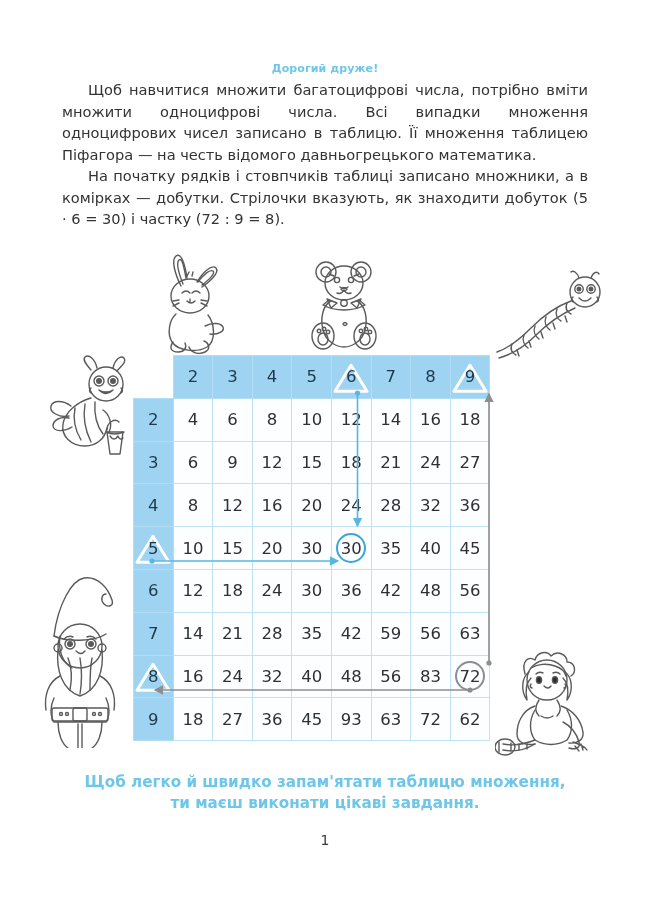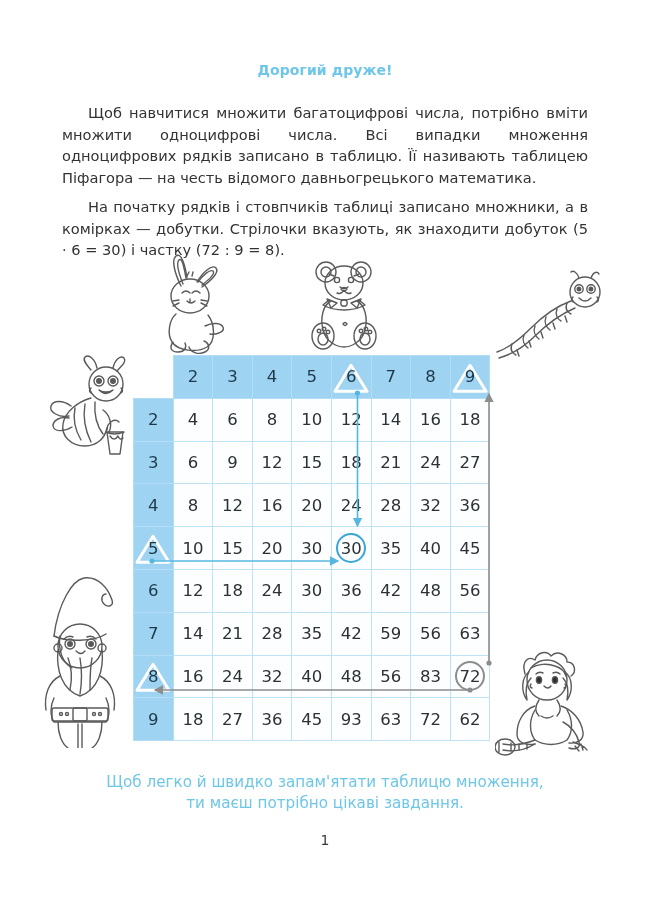"Дорогий друже!" .intro-title { font-size: 14px -> 11px; margin-bottom: 24px -> 4px }
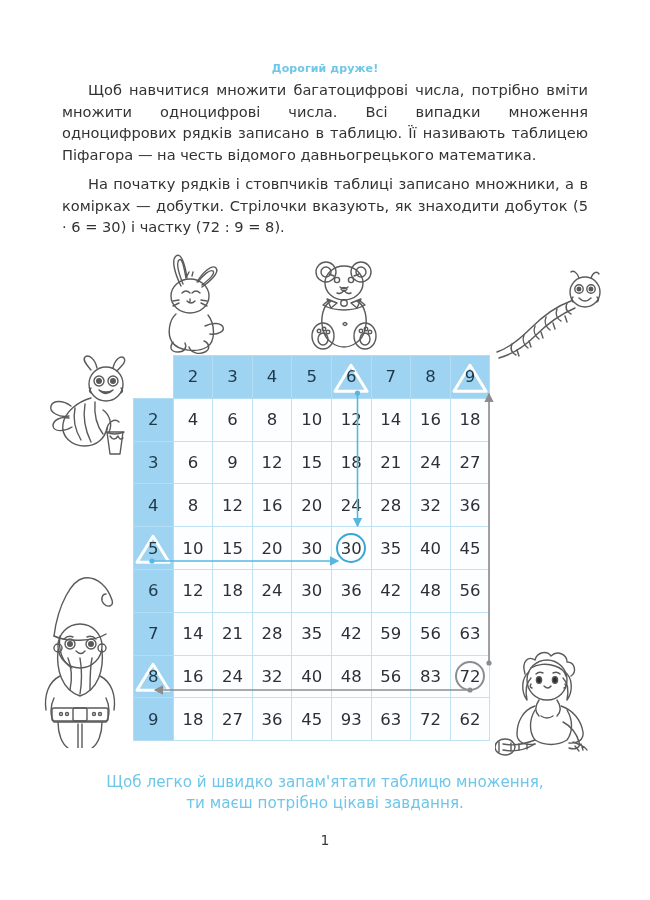"Щоб навчитися множити багатоцифрові" p.intro-para { text: рядків записано в таблицю. Її називають -> чисел записано в таблицю. Її множення }
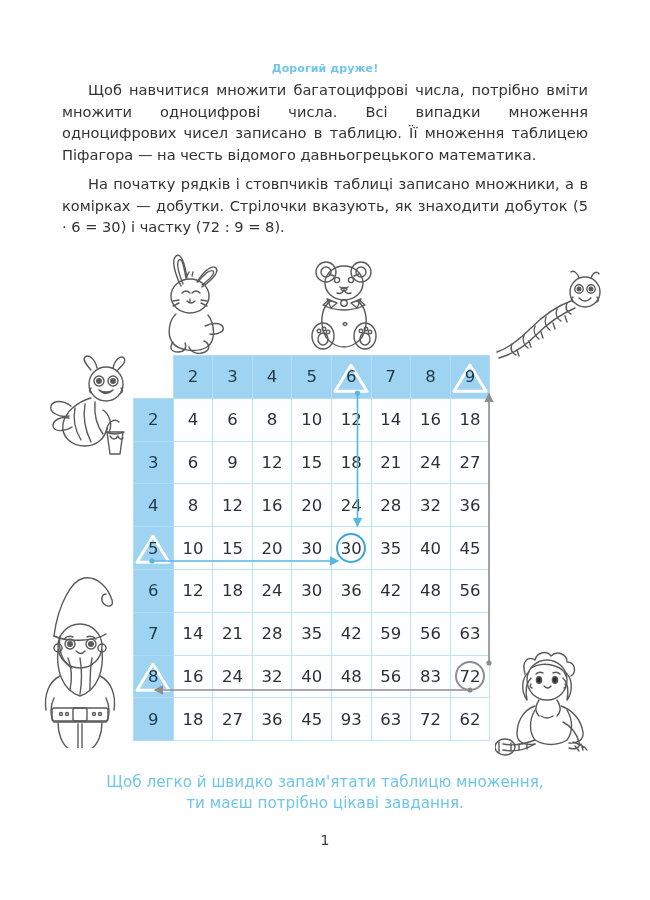"На початку рядків і стовпчиків" .intro-para + .intro-para { margin-top: 8px -> 0px }
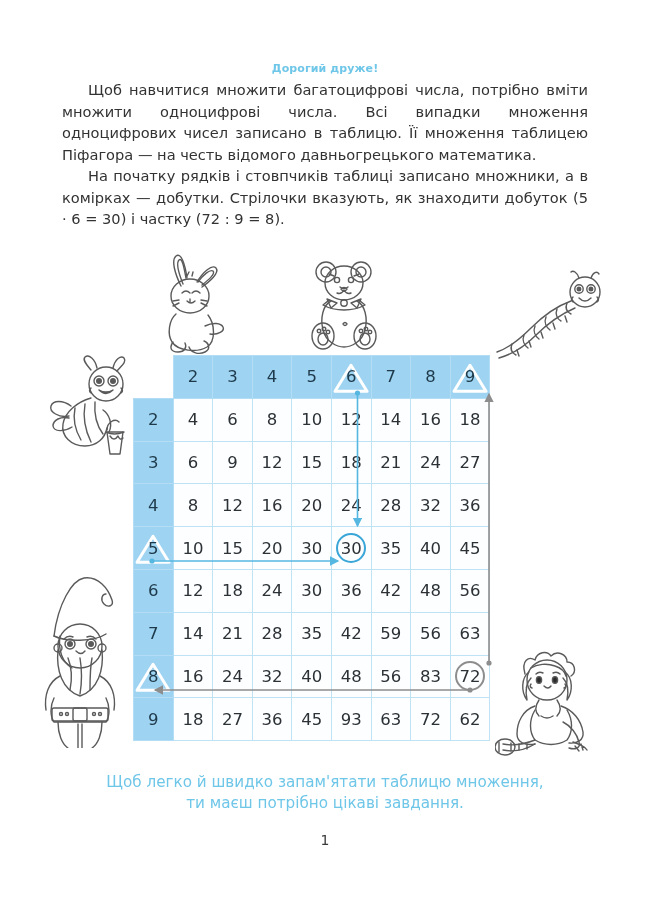"Щоб легко й швидко запам'ятати" .footer-note { font-weight: 400 -> 700 }
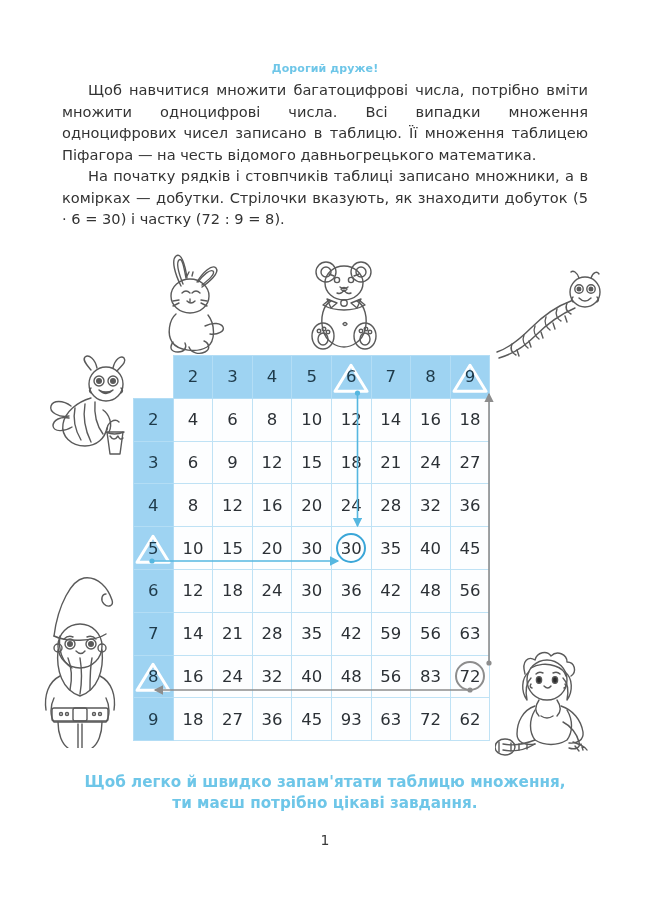"ти маєш потрібно цікаві завдання." div { text: потрібно -> виконати }
